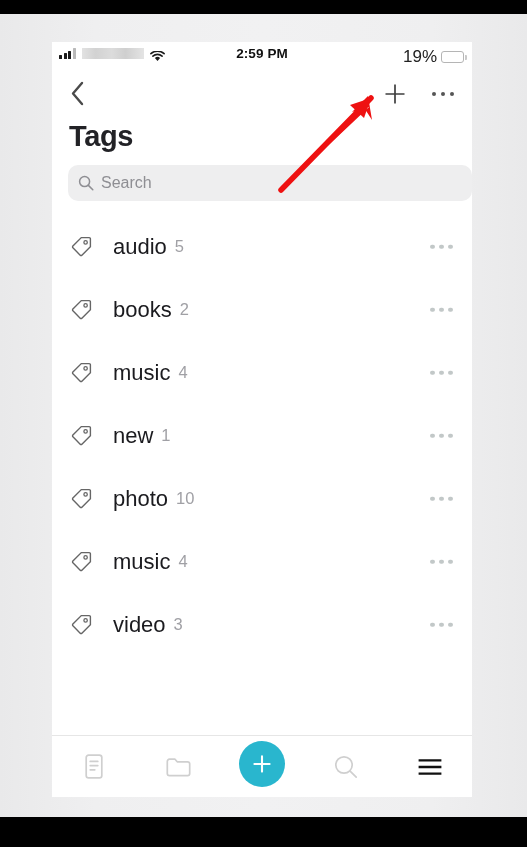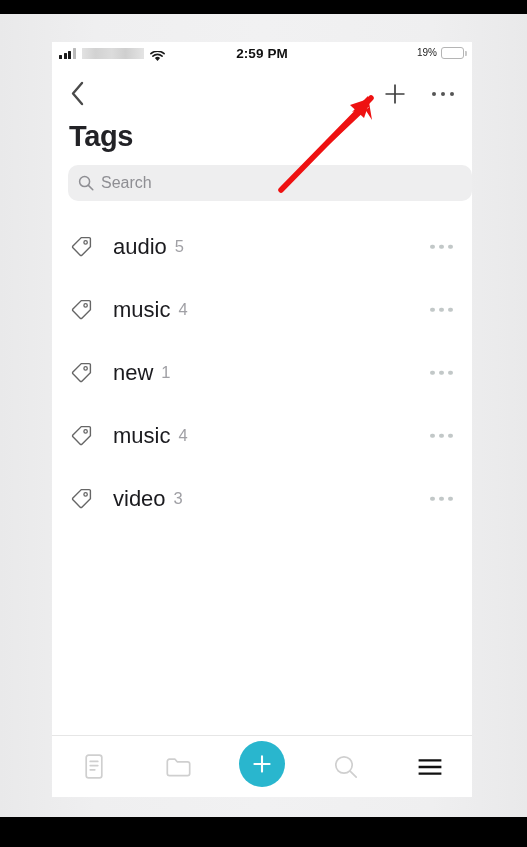"19%" .batt-pct { font-size: 10px -> 17px }
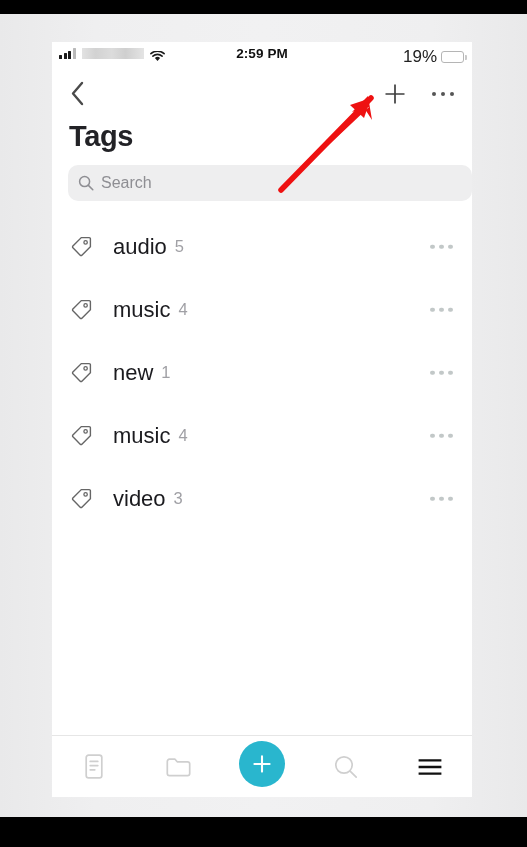"books" div.tag-row { html: none -> <div> <span> <svg> <path></path> <circle></circle> </svg> </span> <span>books</span> <span>2</span> <span> <span></span> <span></span> <span></span> </span> </div> }
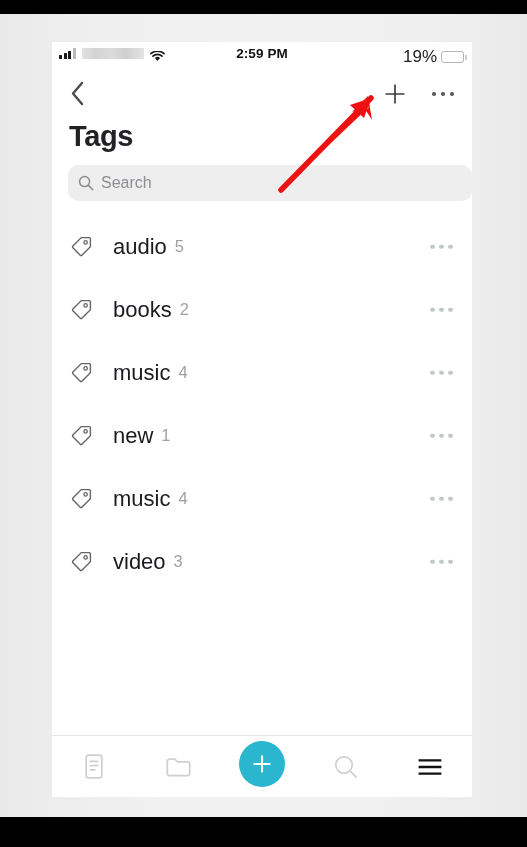"photo" div.tag-row { html: none -> <div> <span> <svg> <path></path> <circle></circle> </svg> </span> <span>photo</span> <span>10</span> <span> <span></span> <span></span> <span></span> </span> </div> }
